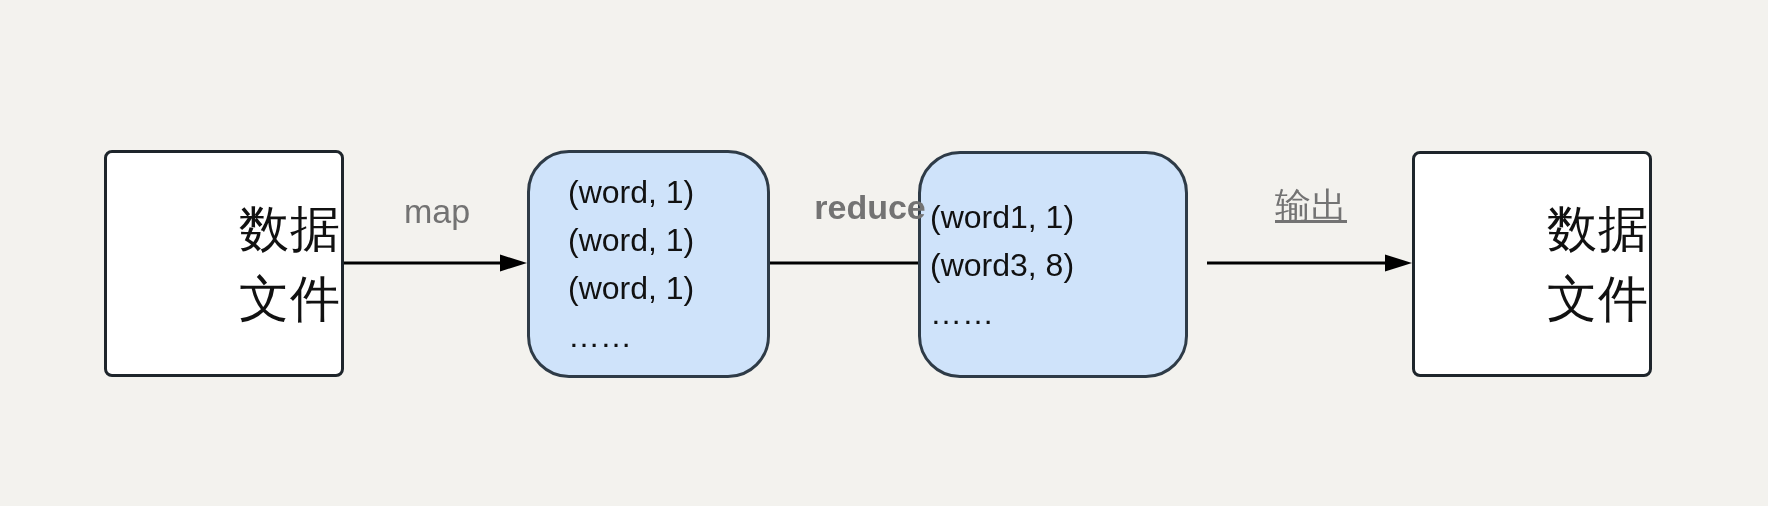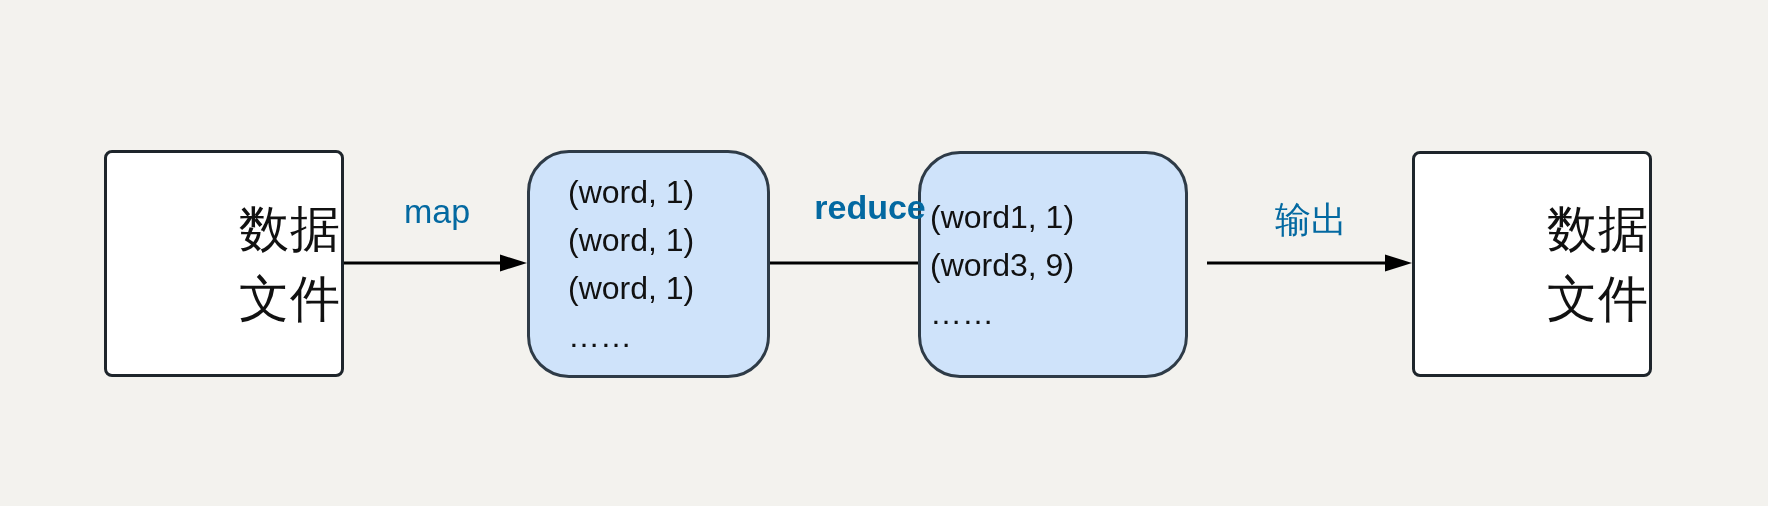"map" .edge-label { color: #0369a1 -> #737373 }
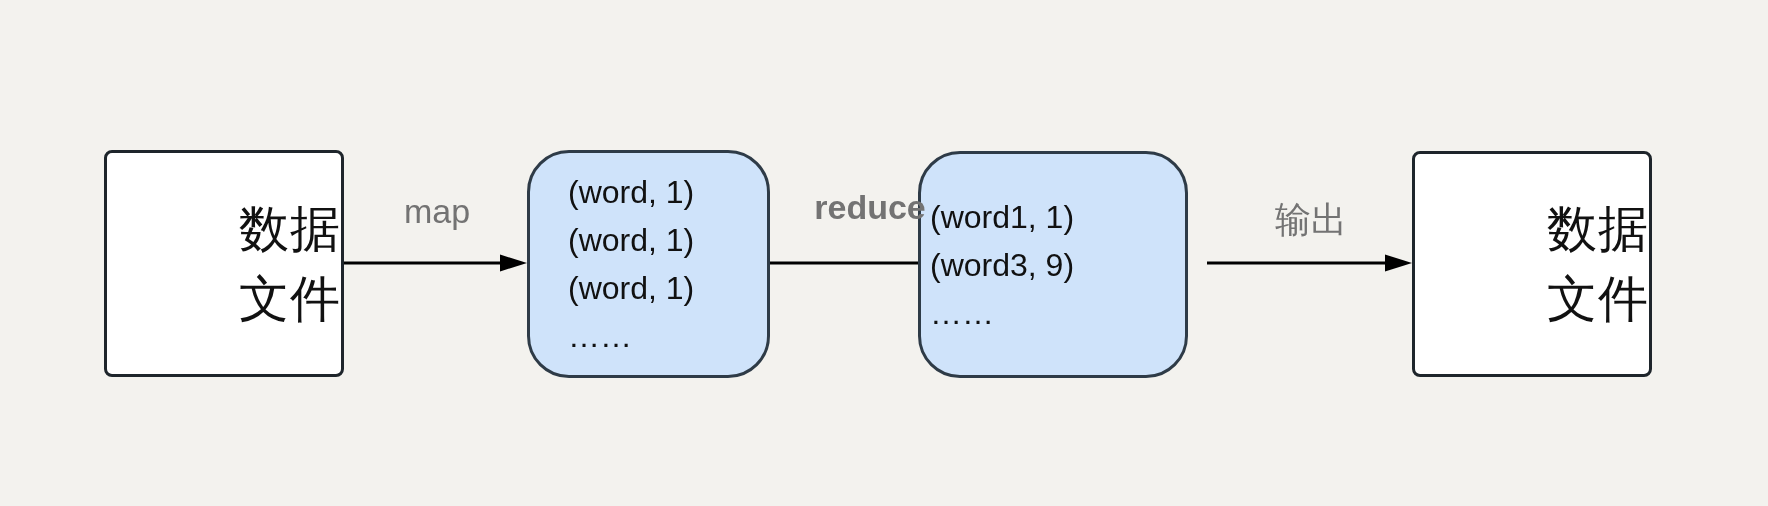"输出" #edge-label-output { text-decoration: none -> underline; top: 200px -> 186px }
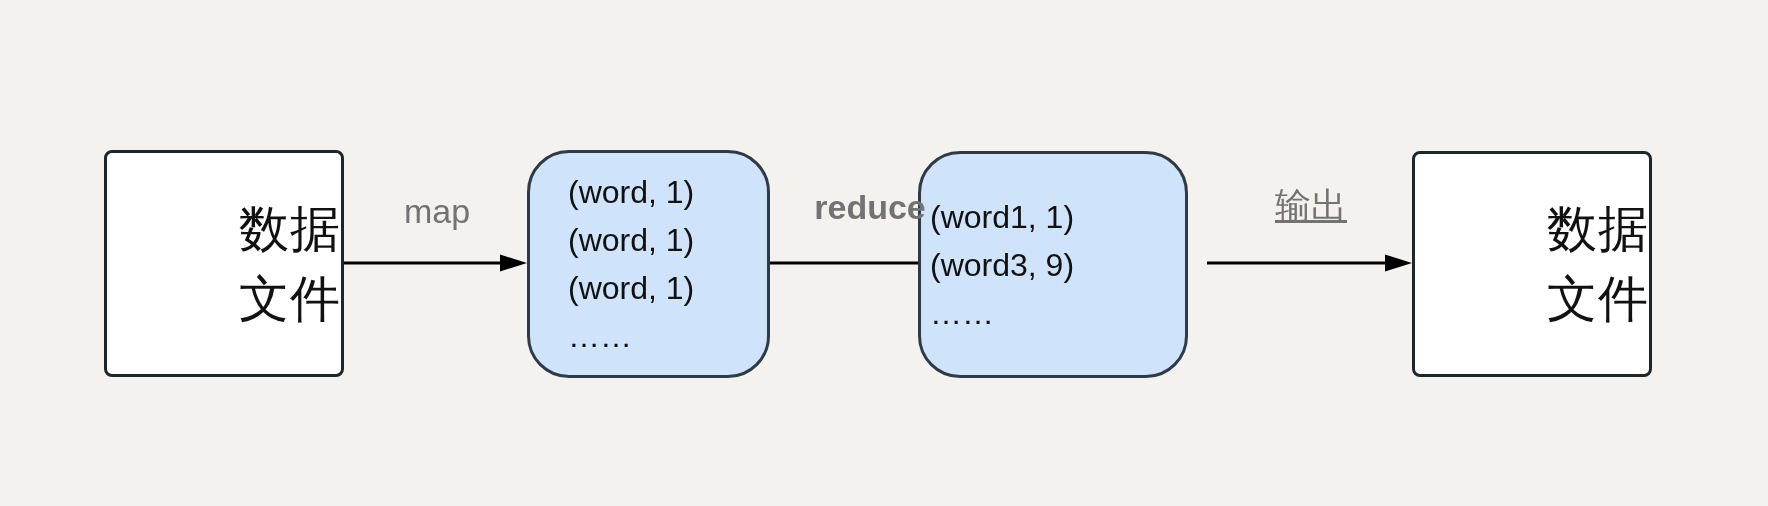"(word3, 9)" div { text: 9 -> 8 }
